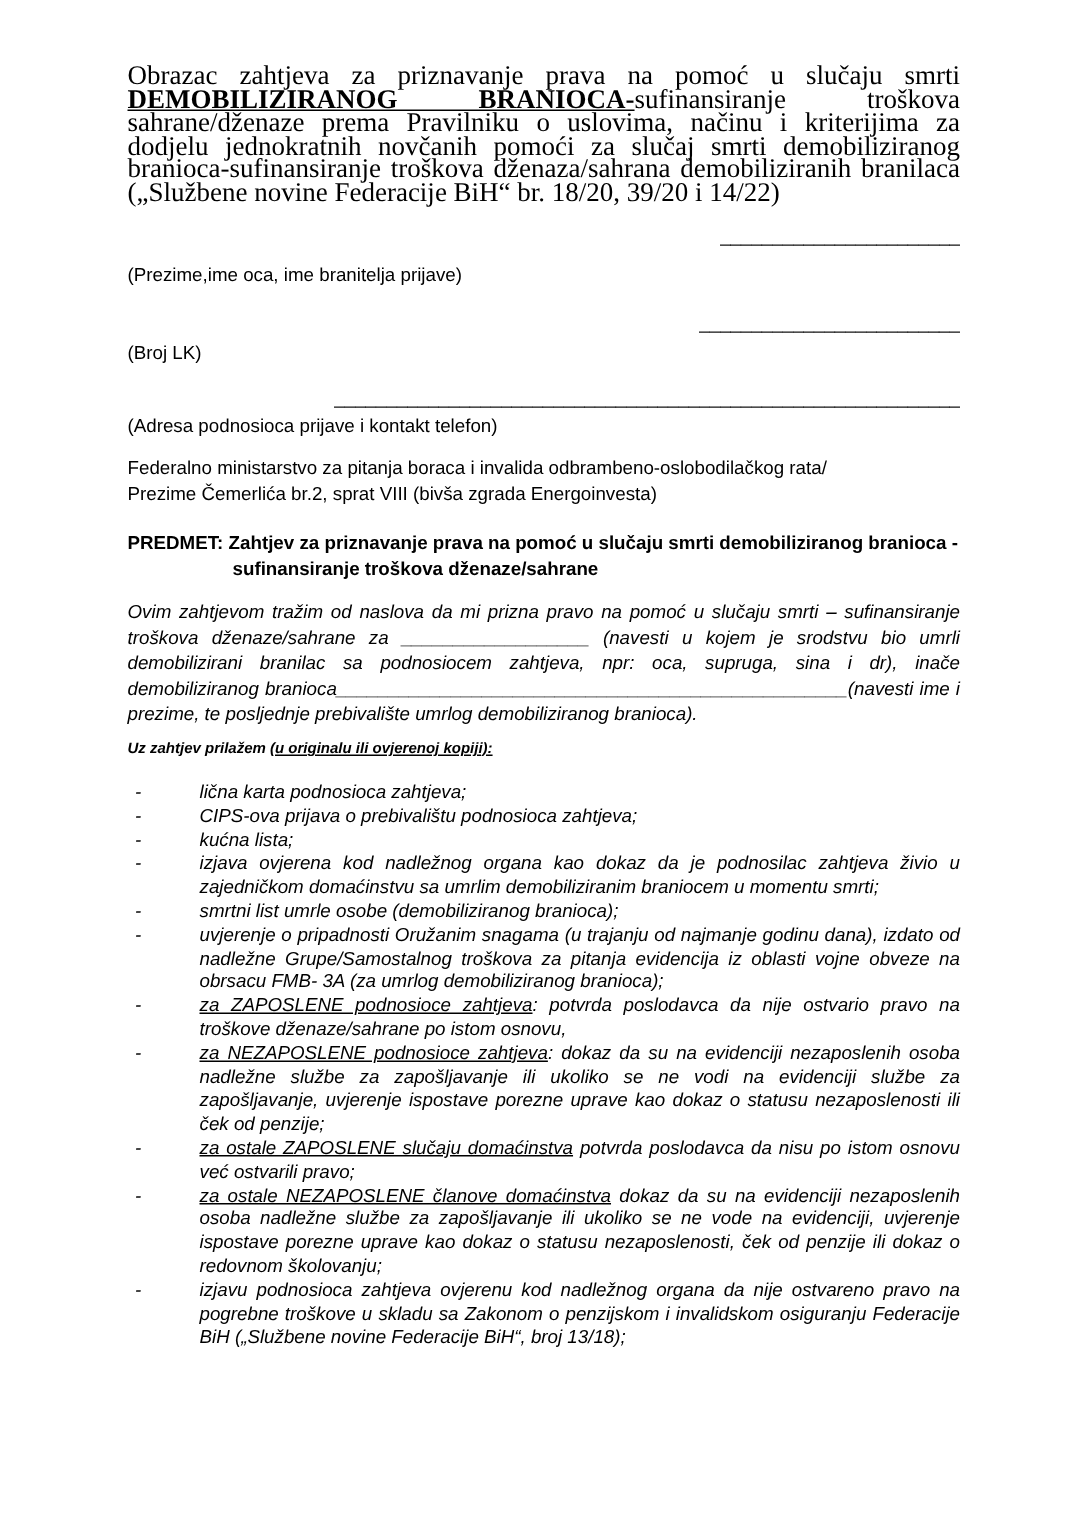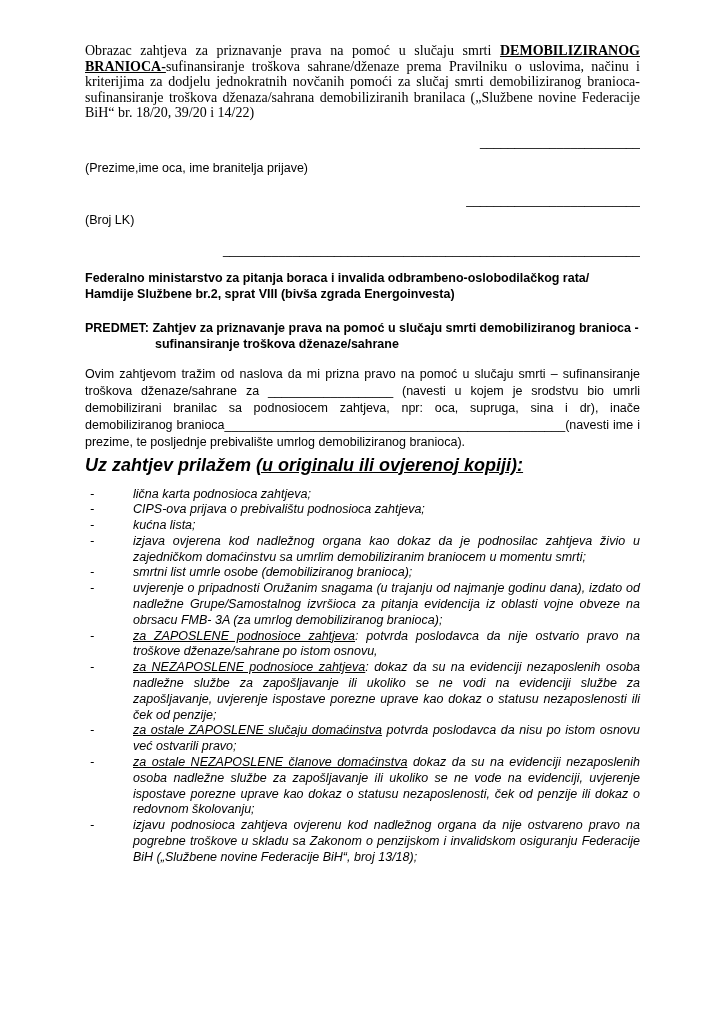"Obrazac zahtjeva za priznavanje prava" .serif-header { font-size: 14px -> 18px }
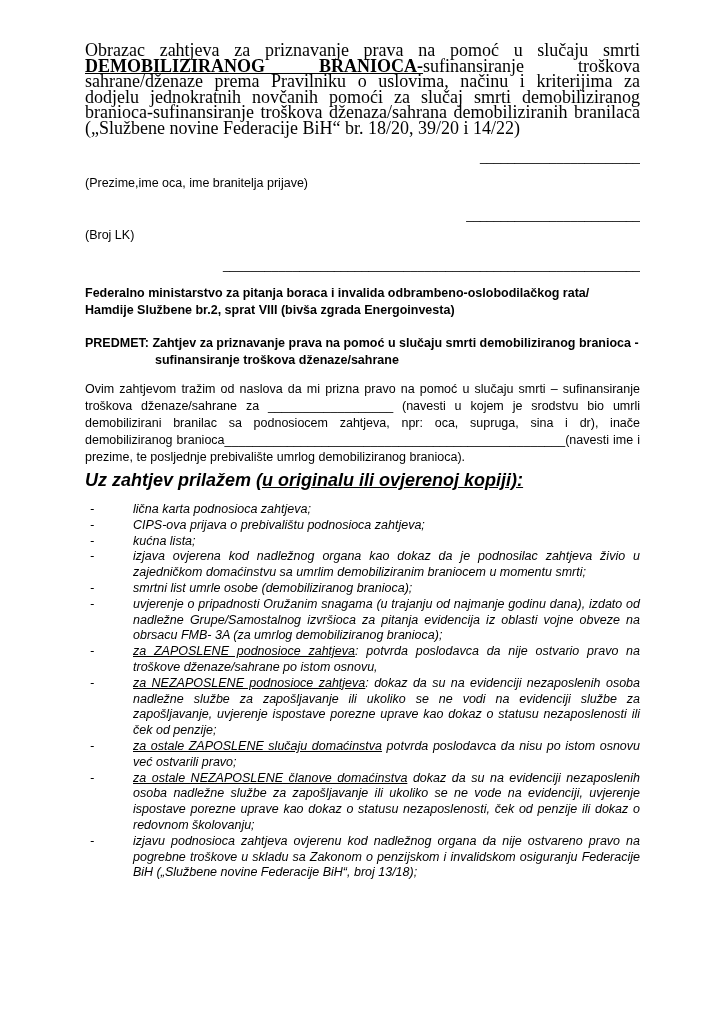"(Adresa podnosioca prijave i kontakt" div.field-label { html: none -> <div>(Adresa podnosioca prijave i kontakt telefon)</div> }
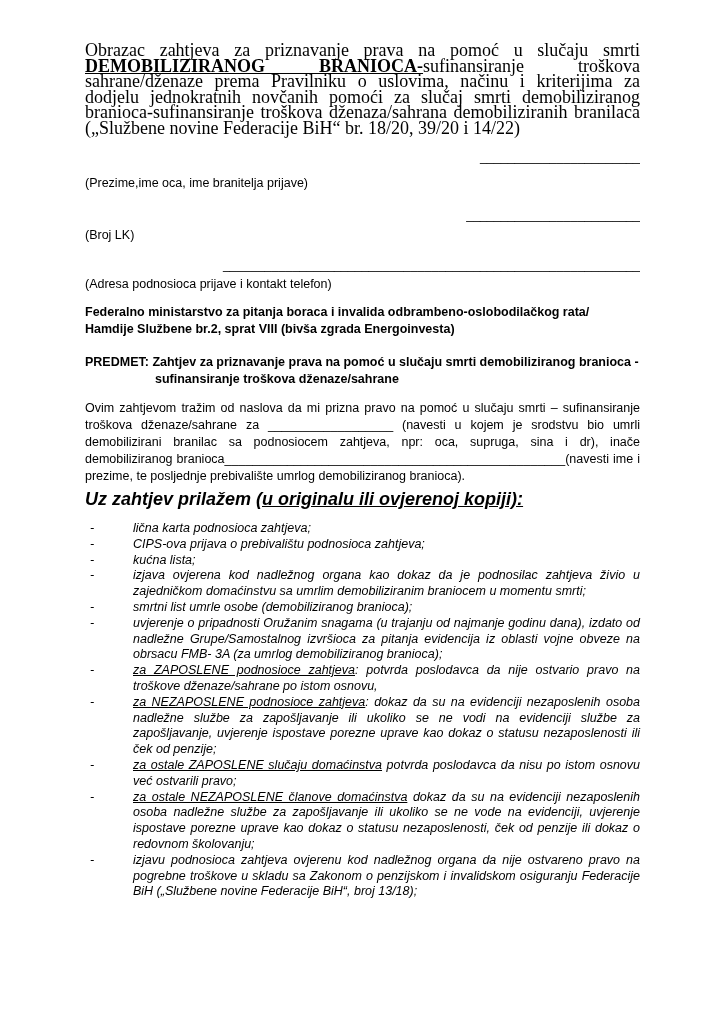"Federalno ministarstvo za pitanja boraca" .recipient { font-weight: bold -> normal }
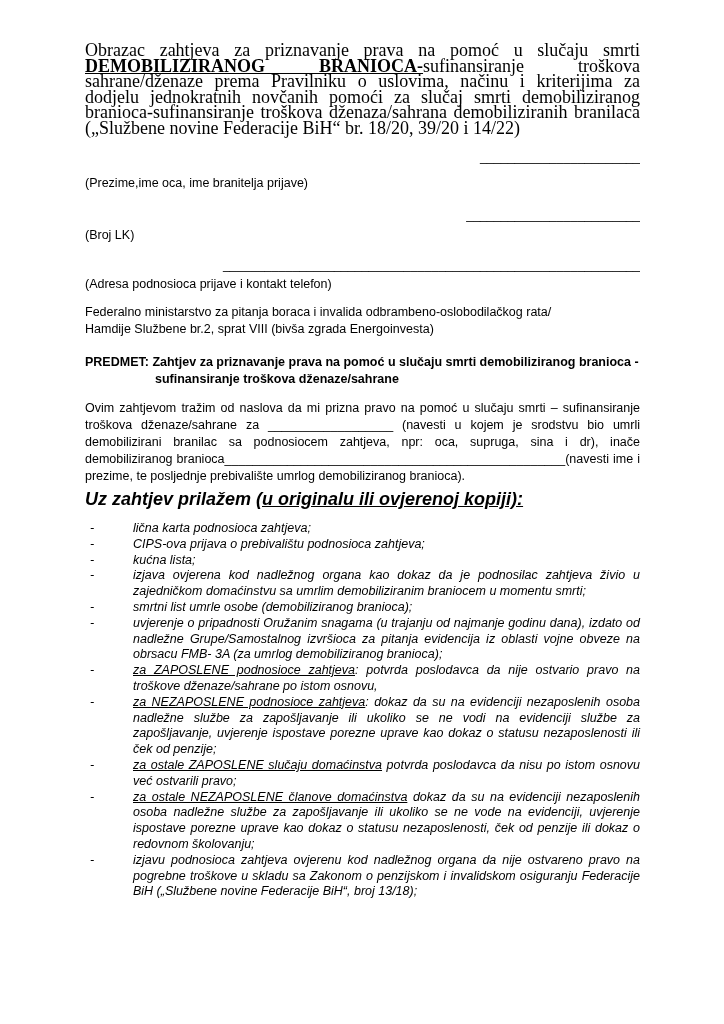"Hamdije Službene br.2, sprat VIII" div { text: Hamdije Službene -> Prezime Čemerlića }
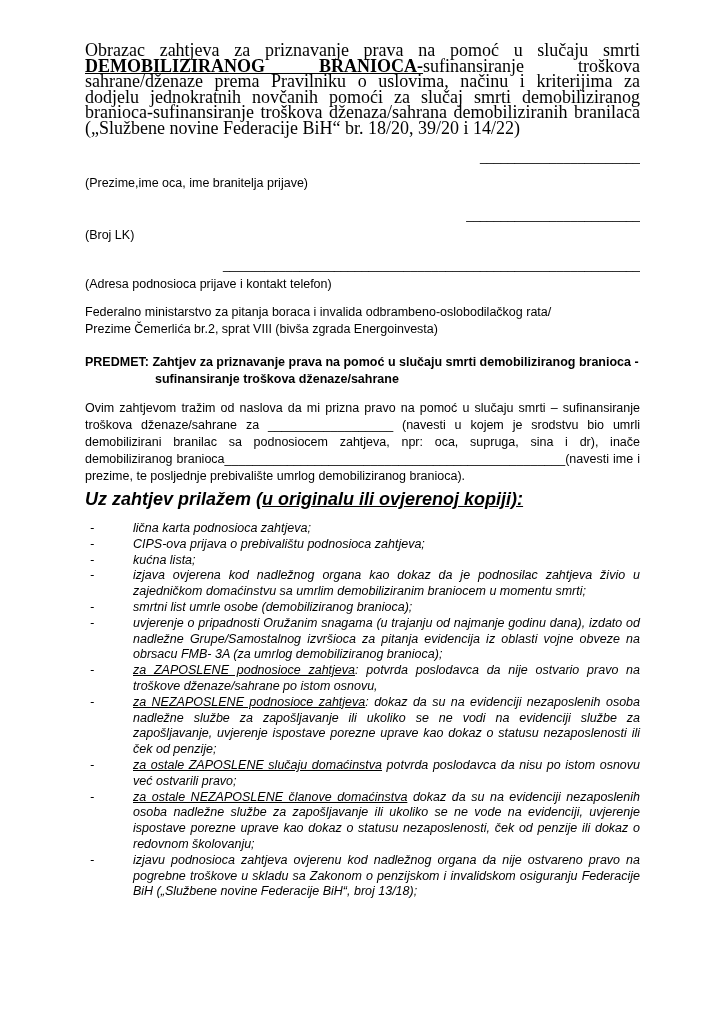"Ovim zahtjevom tražim od naslova" .para { font-style: none -> italic }
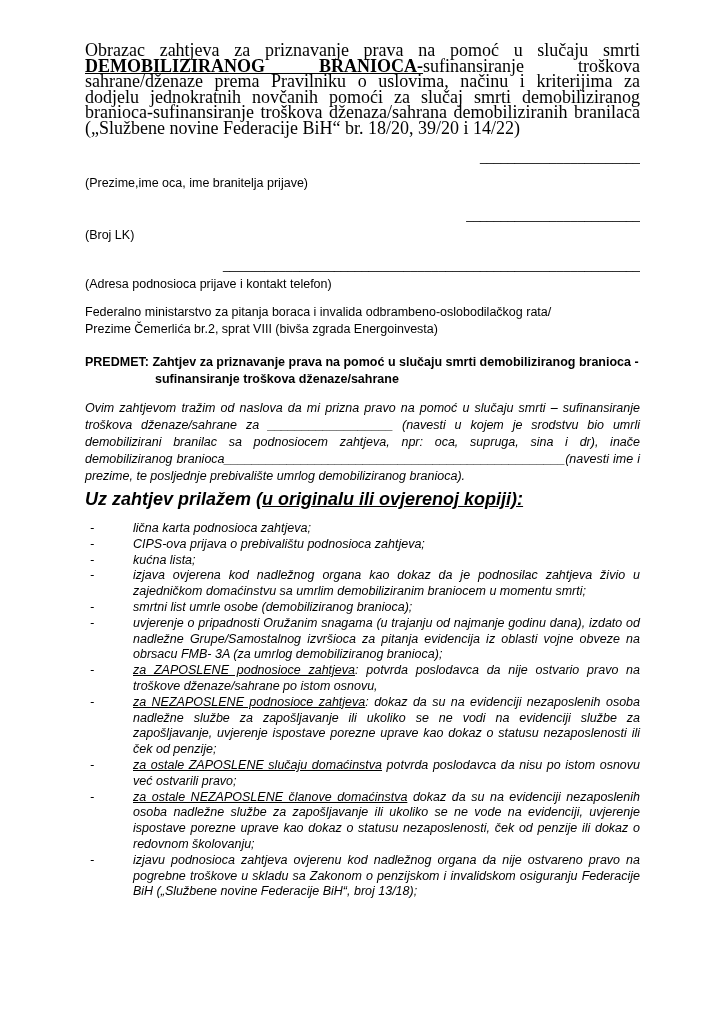"Uz zahtjev prilažem (u originalu" .attach-heading { font-size: 18px -> 10px }
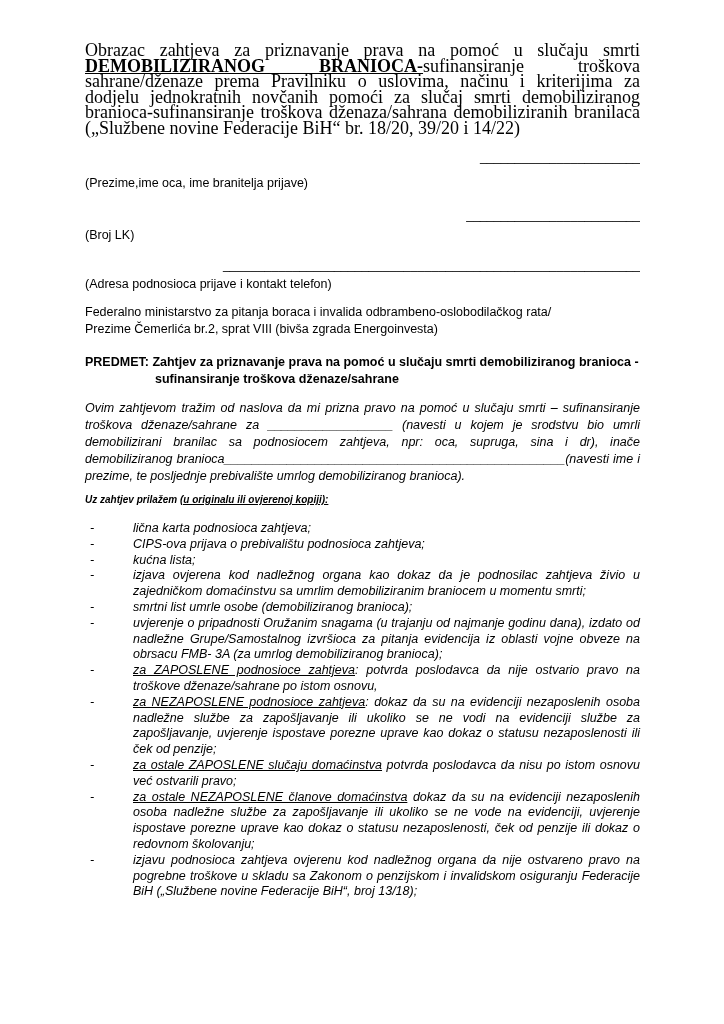"uvjerenje o pripadnosti Oružanim snagama" span { text: izvršioca -> troškova }
